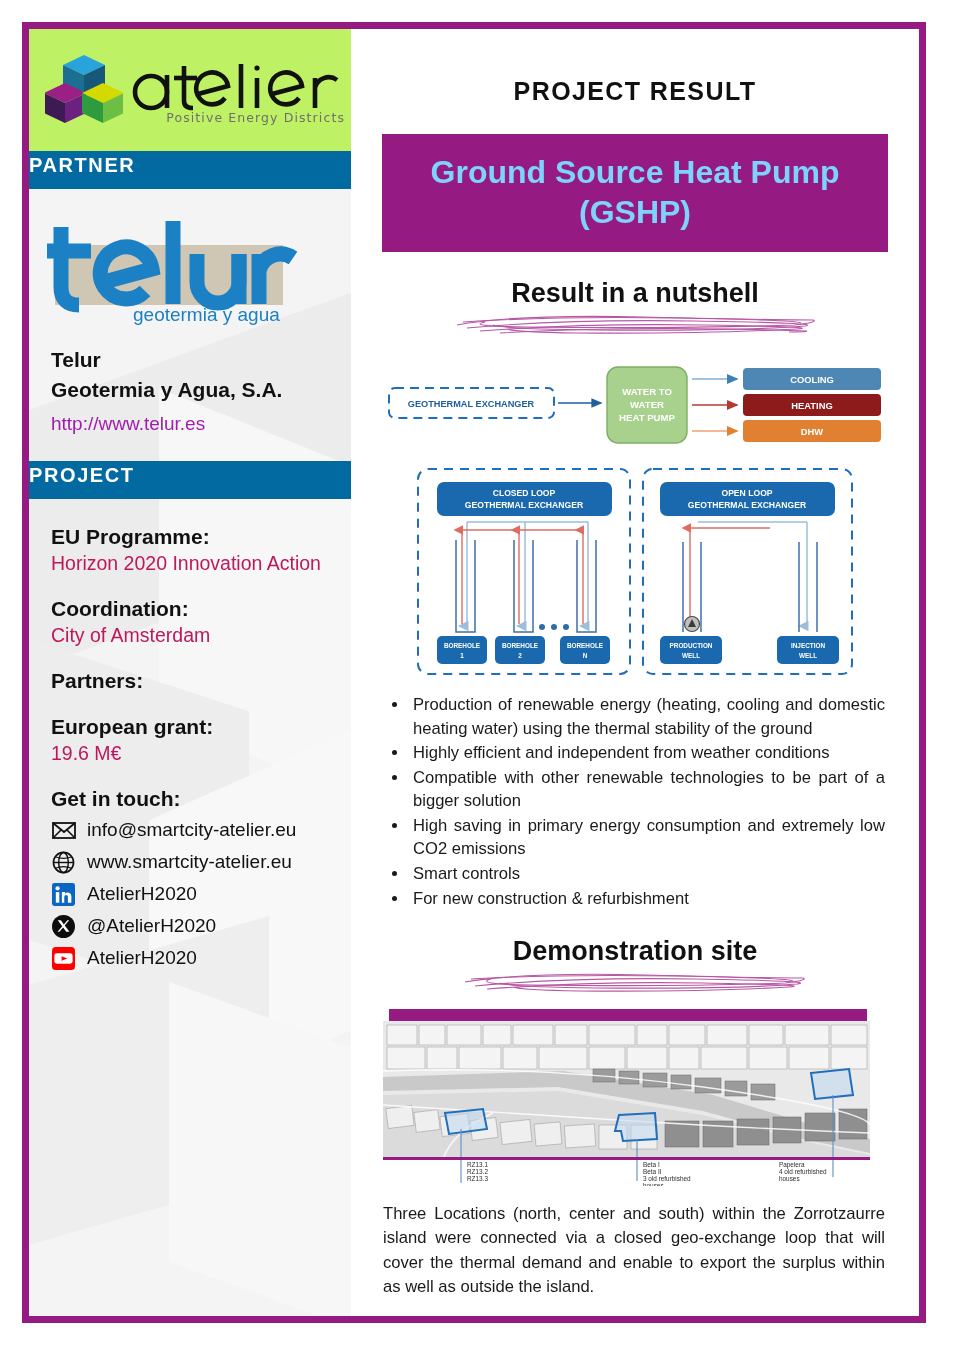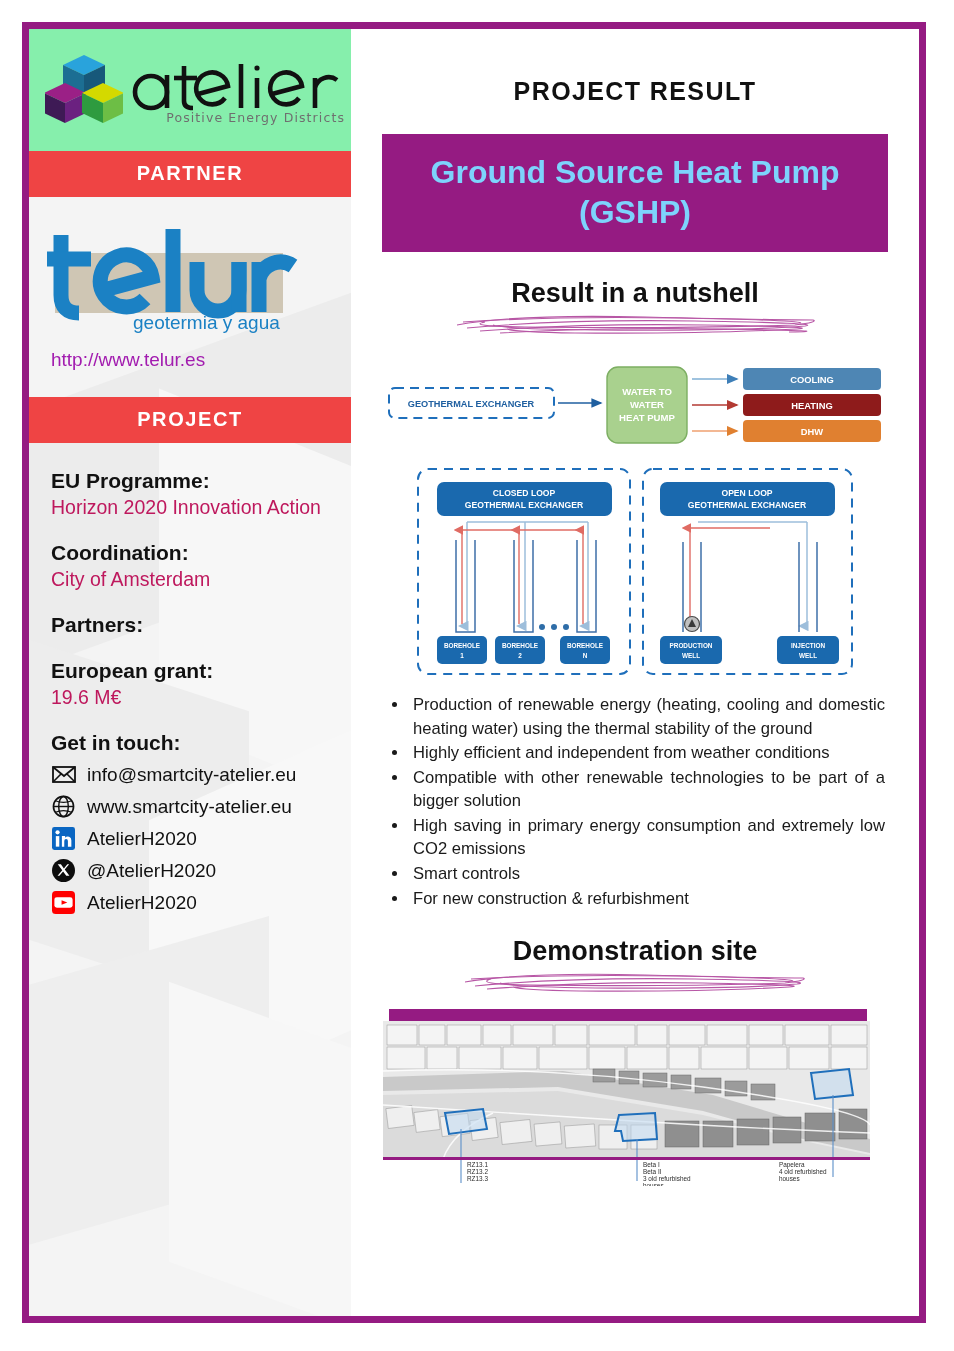"Positive Energy Districts" .logo-block { background: #86efac -> #bef264 }
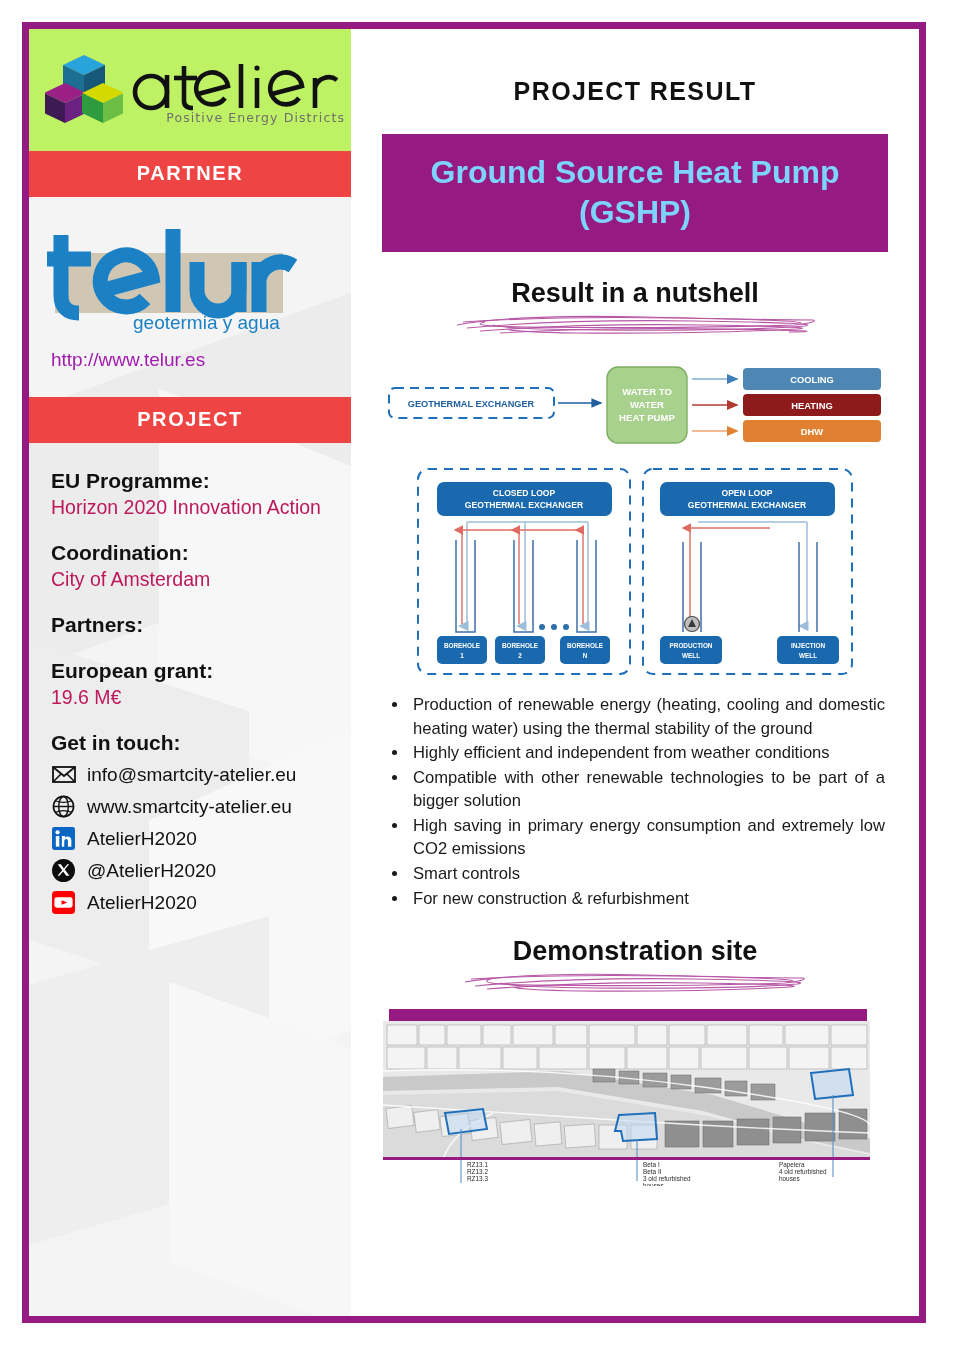"PARTNER" .sec-head { background: #ef4444 -> #0369a1; padding: 11px 0 12px -> 3px 0 12px; text-align: center -> left }
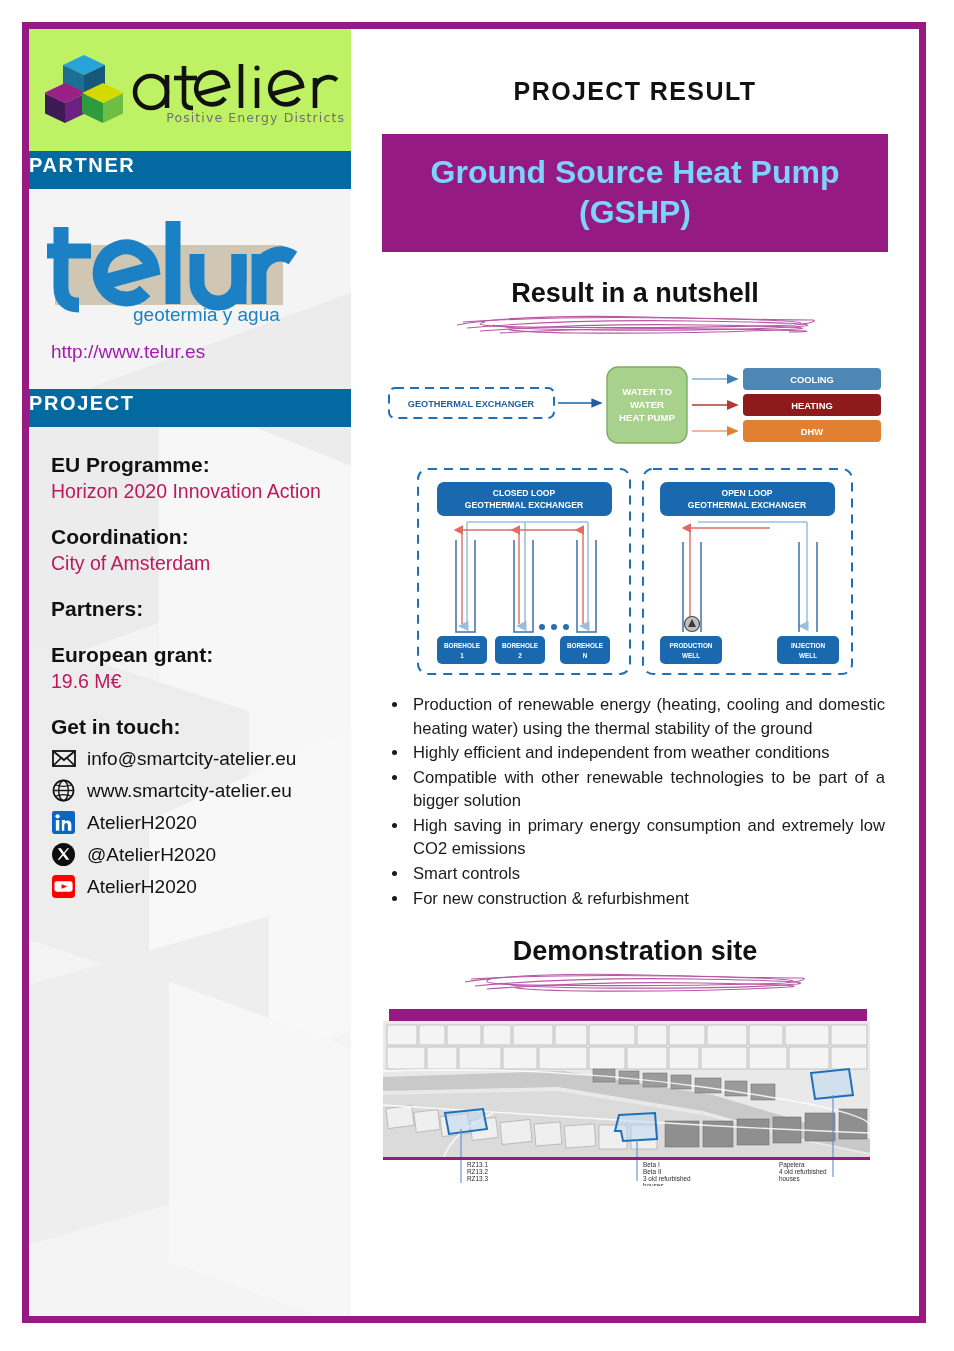"Telur" div.partner-name { html: none -> <div> <div>Telur</div> <div>Geotermia y Agua, S.A.</div> </div> }
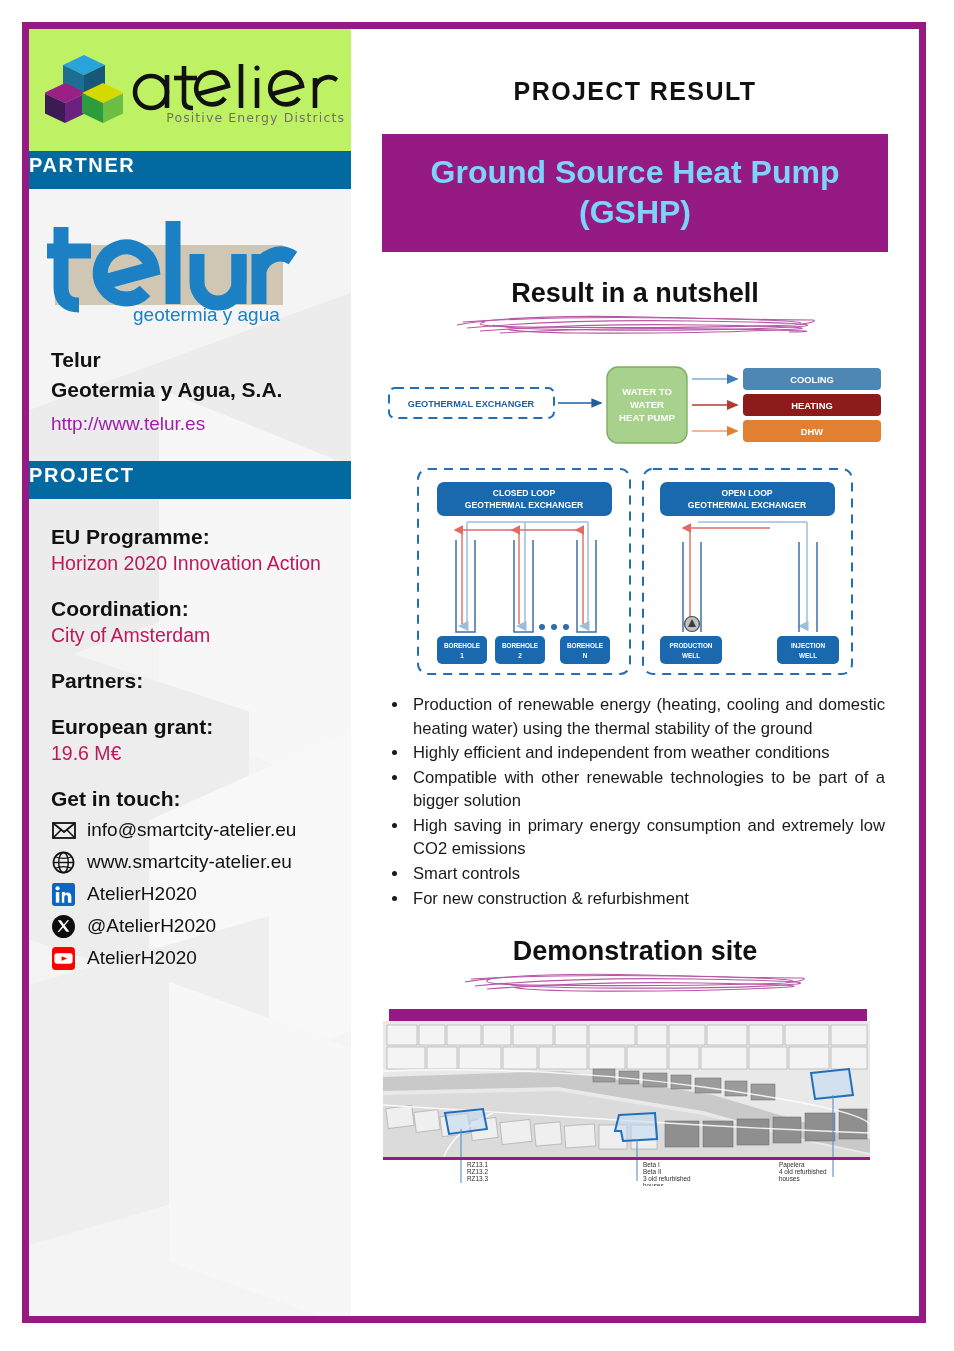"Three Locations (north, center and" div.footer-note { html: none -> <div>Three Locations (north, center and south) within the Zorrotzaurre island were connected via a closed geo-exchange loop that will cover the thermal demand and enable to export the surplus within as well as outside the island.</div> }
